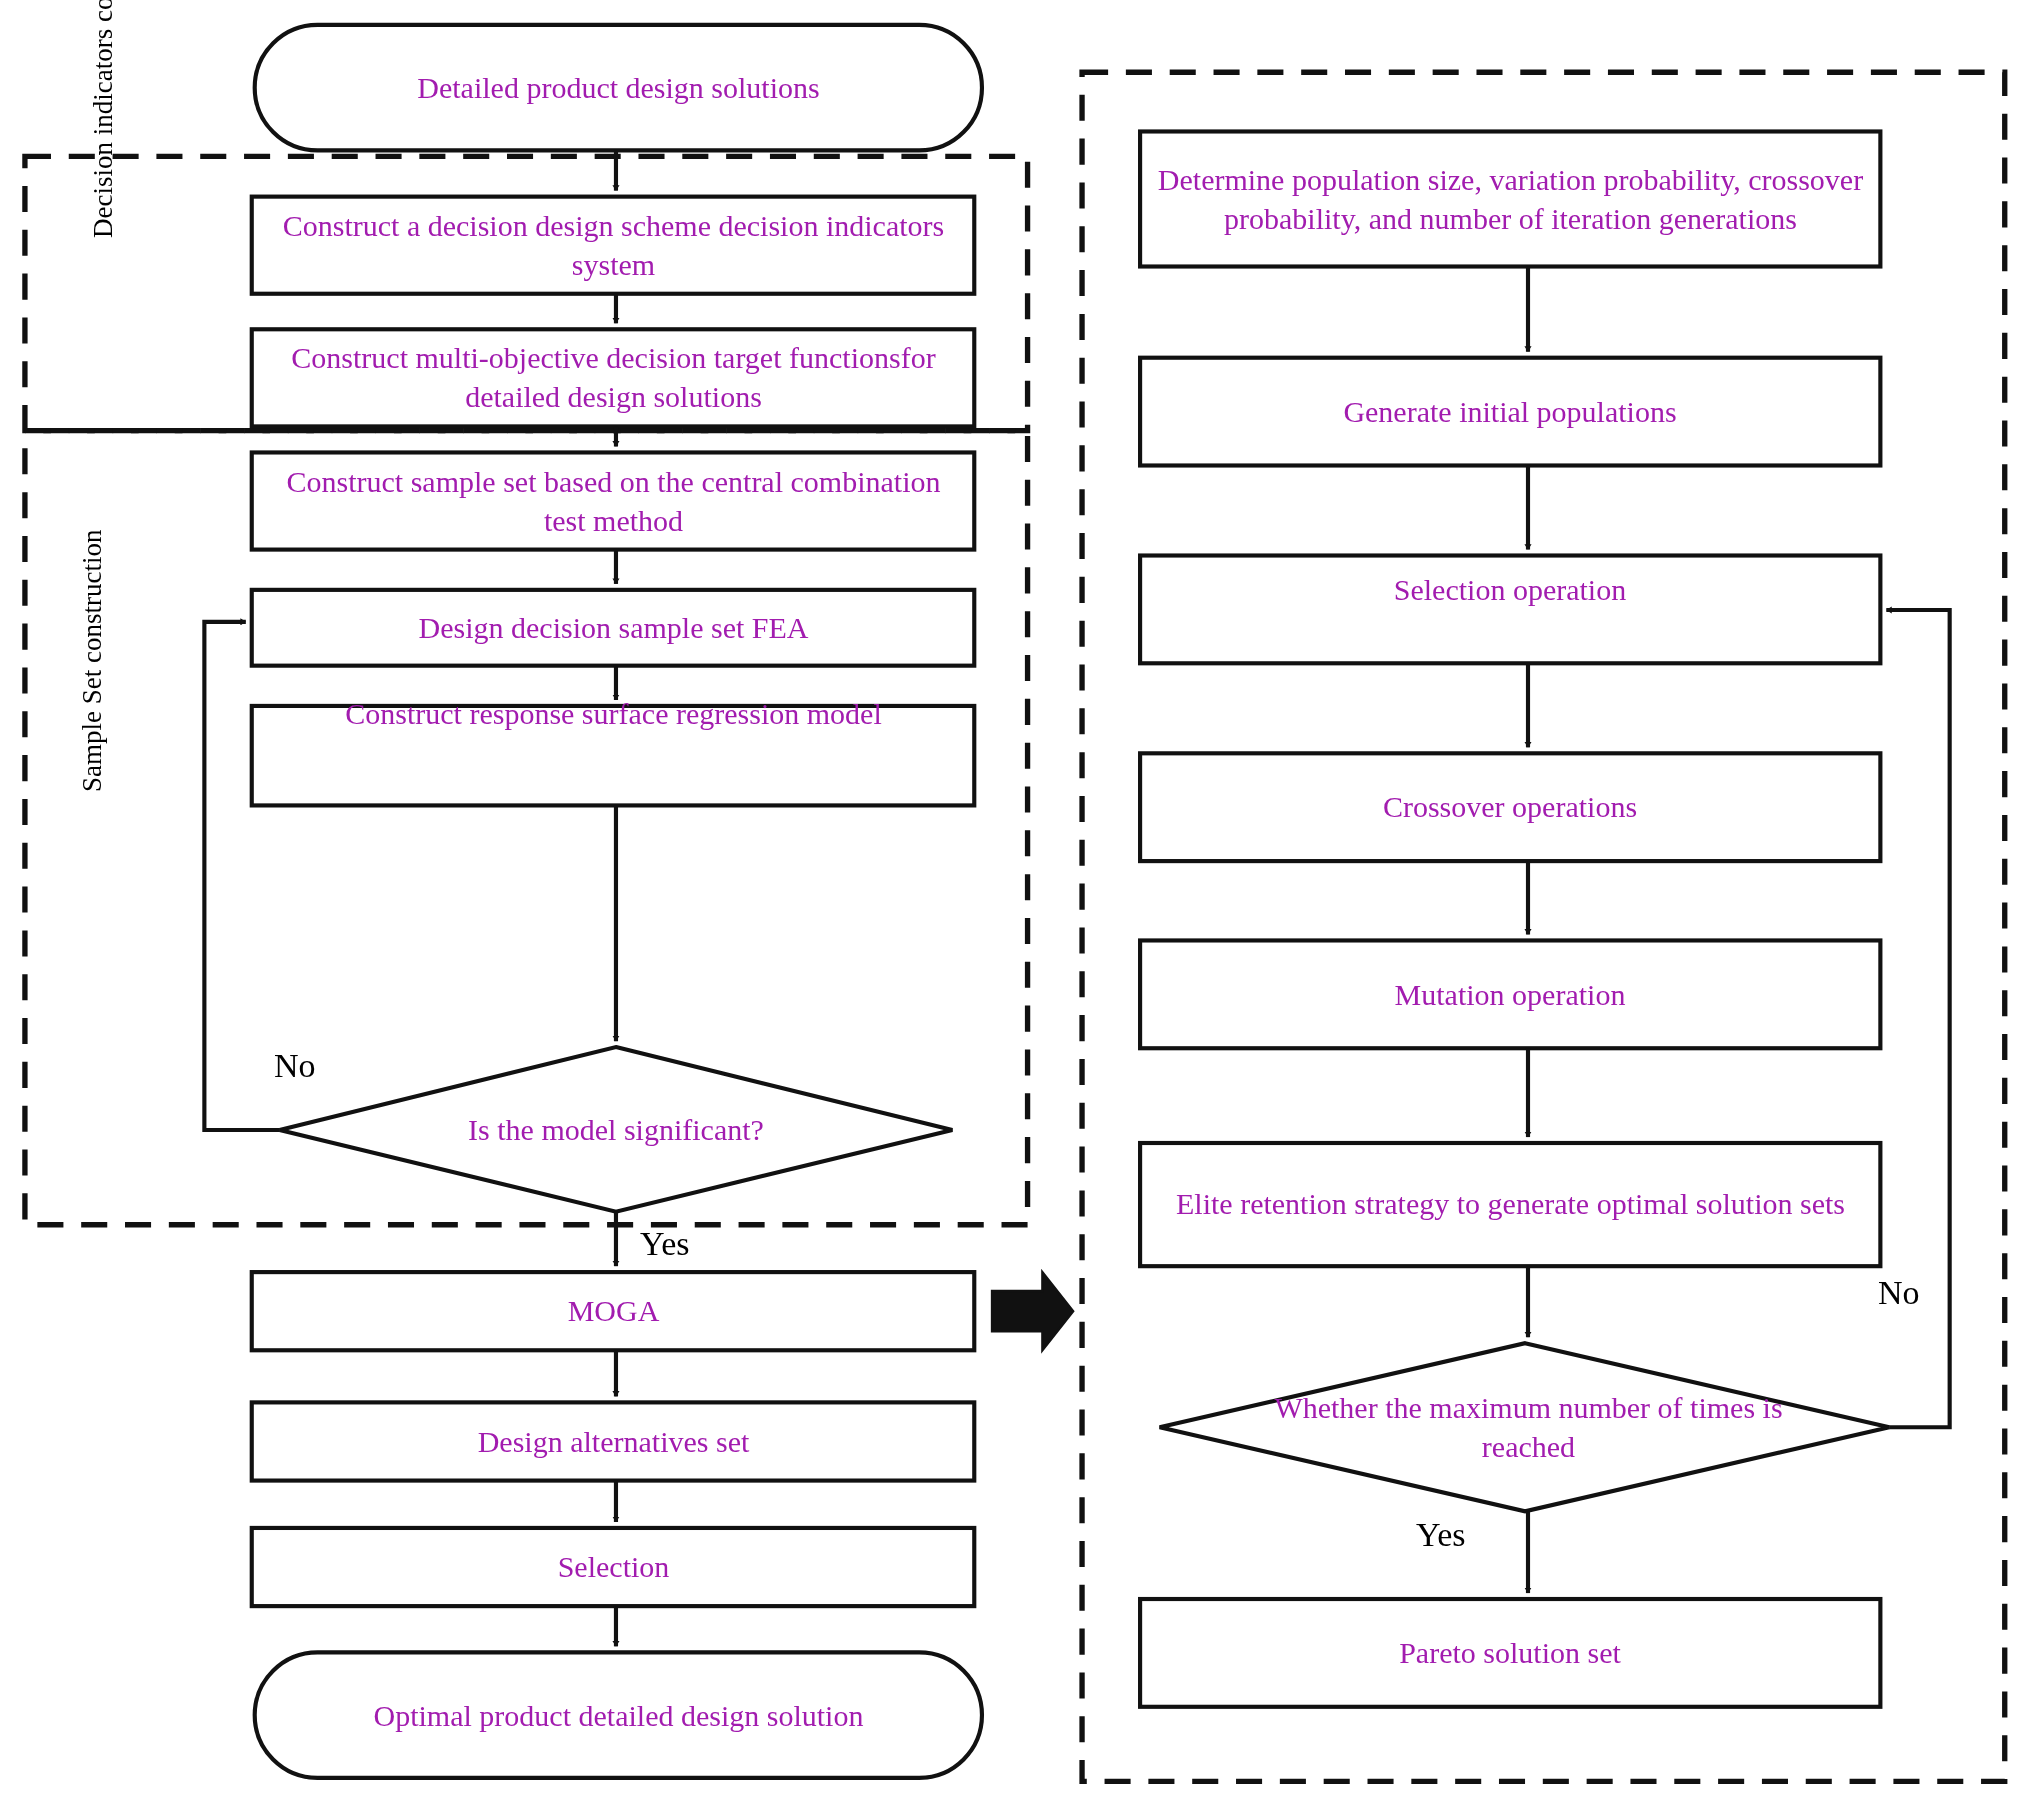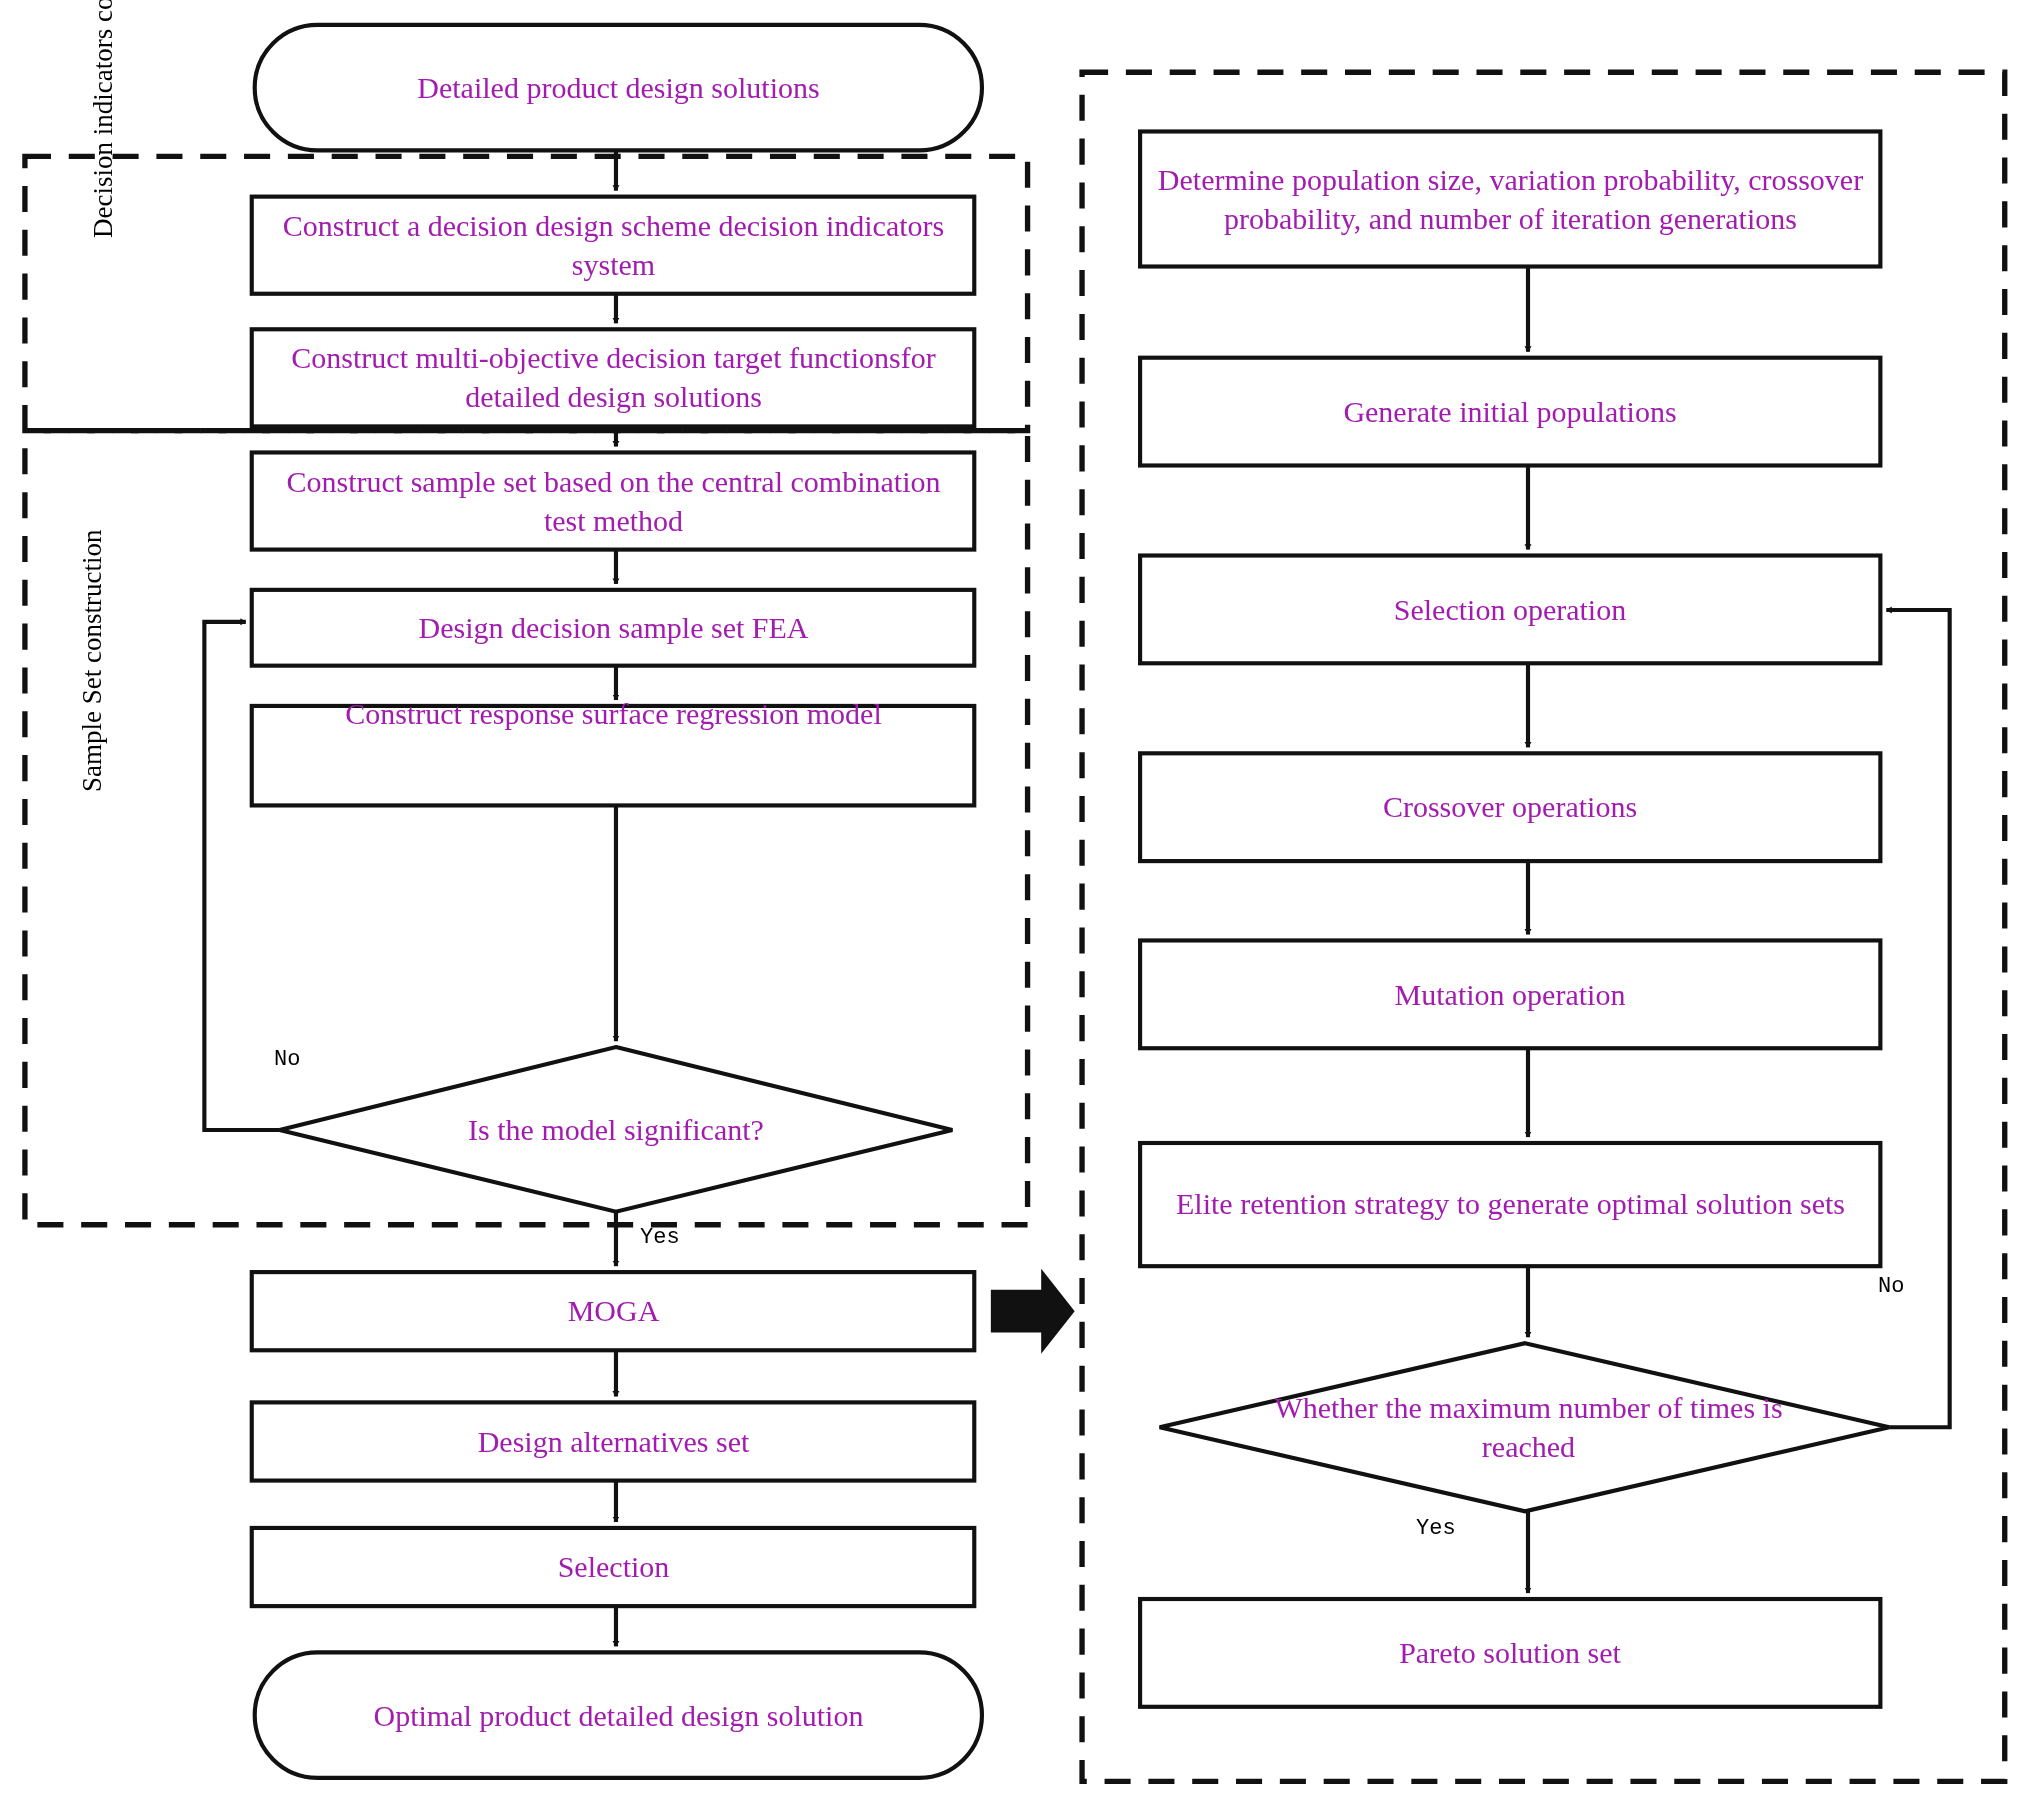"Selection operation" div.node-text { top: 556px -> 536px }
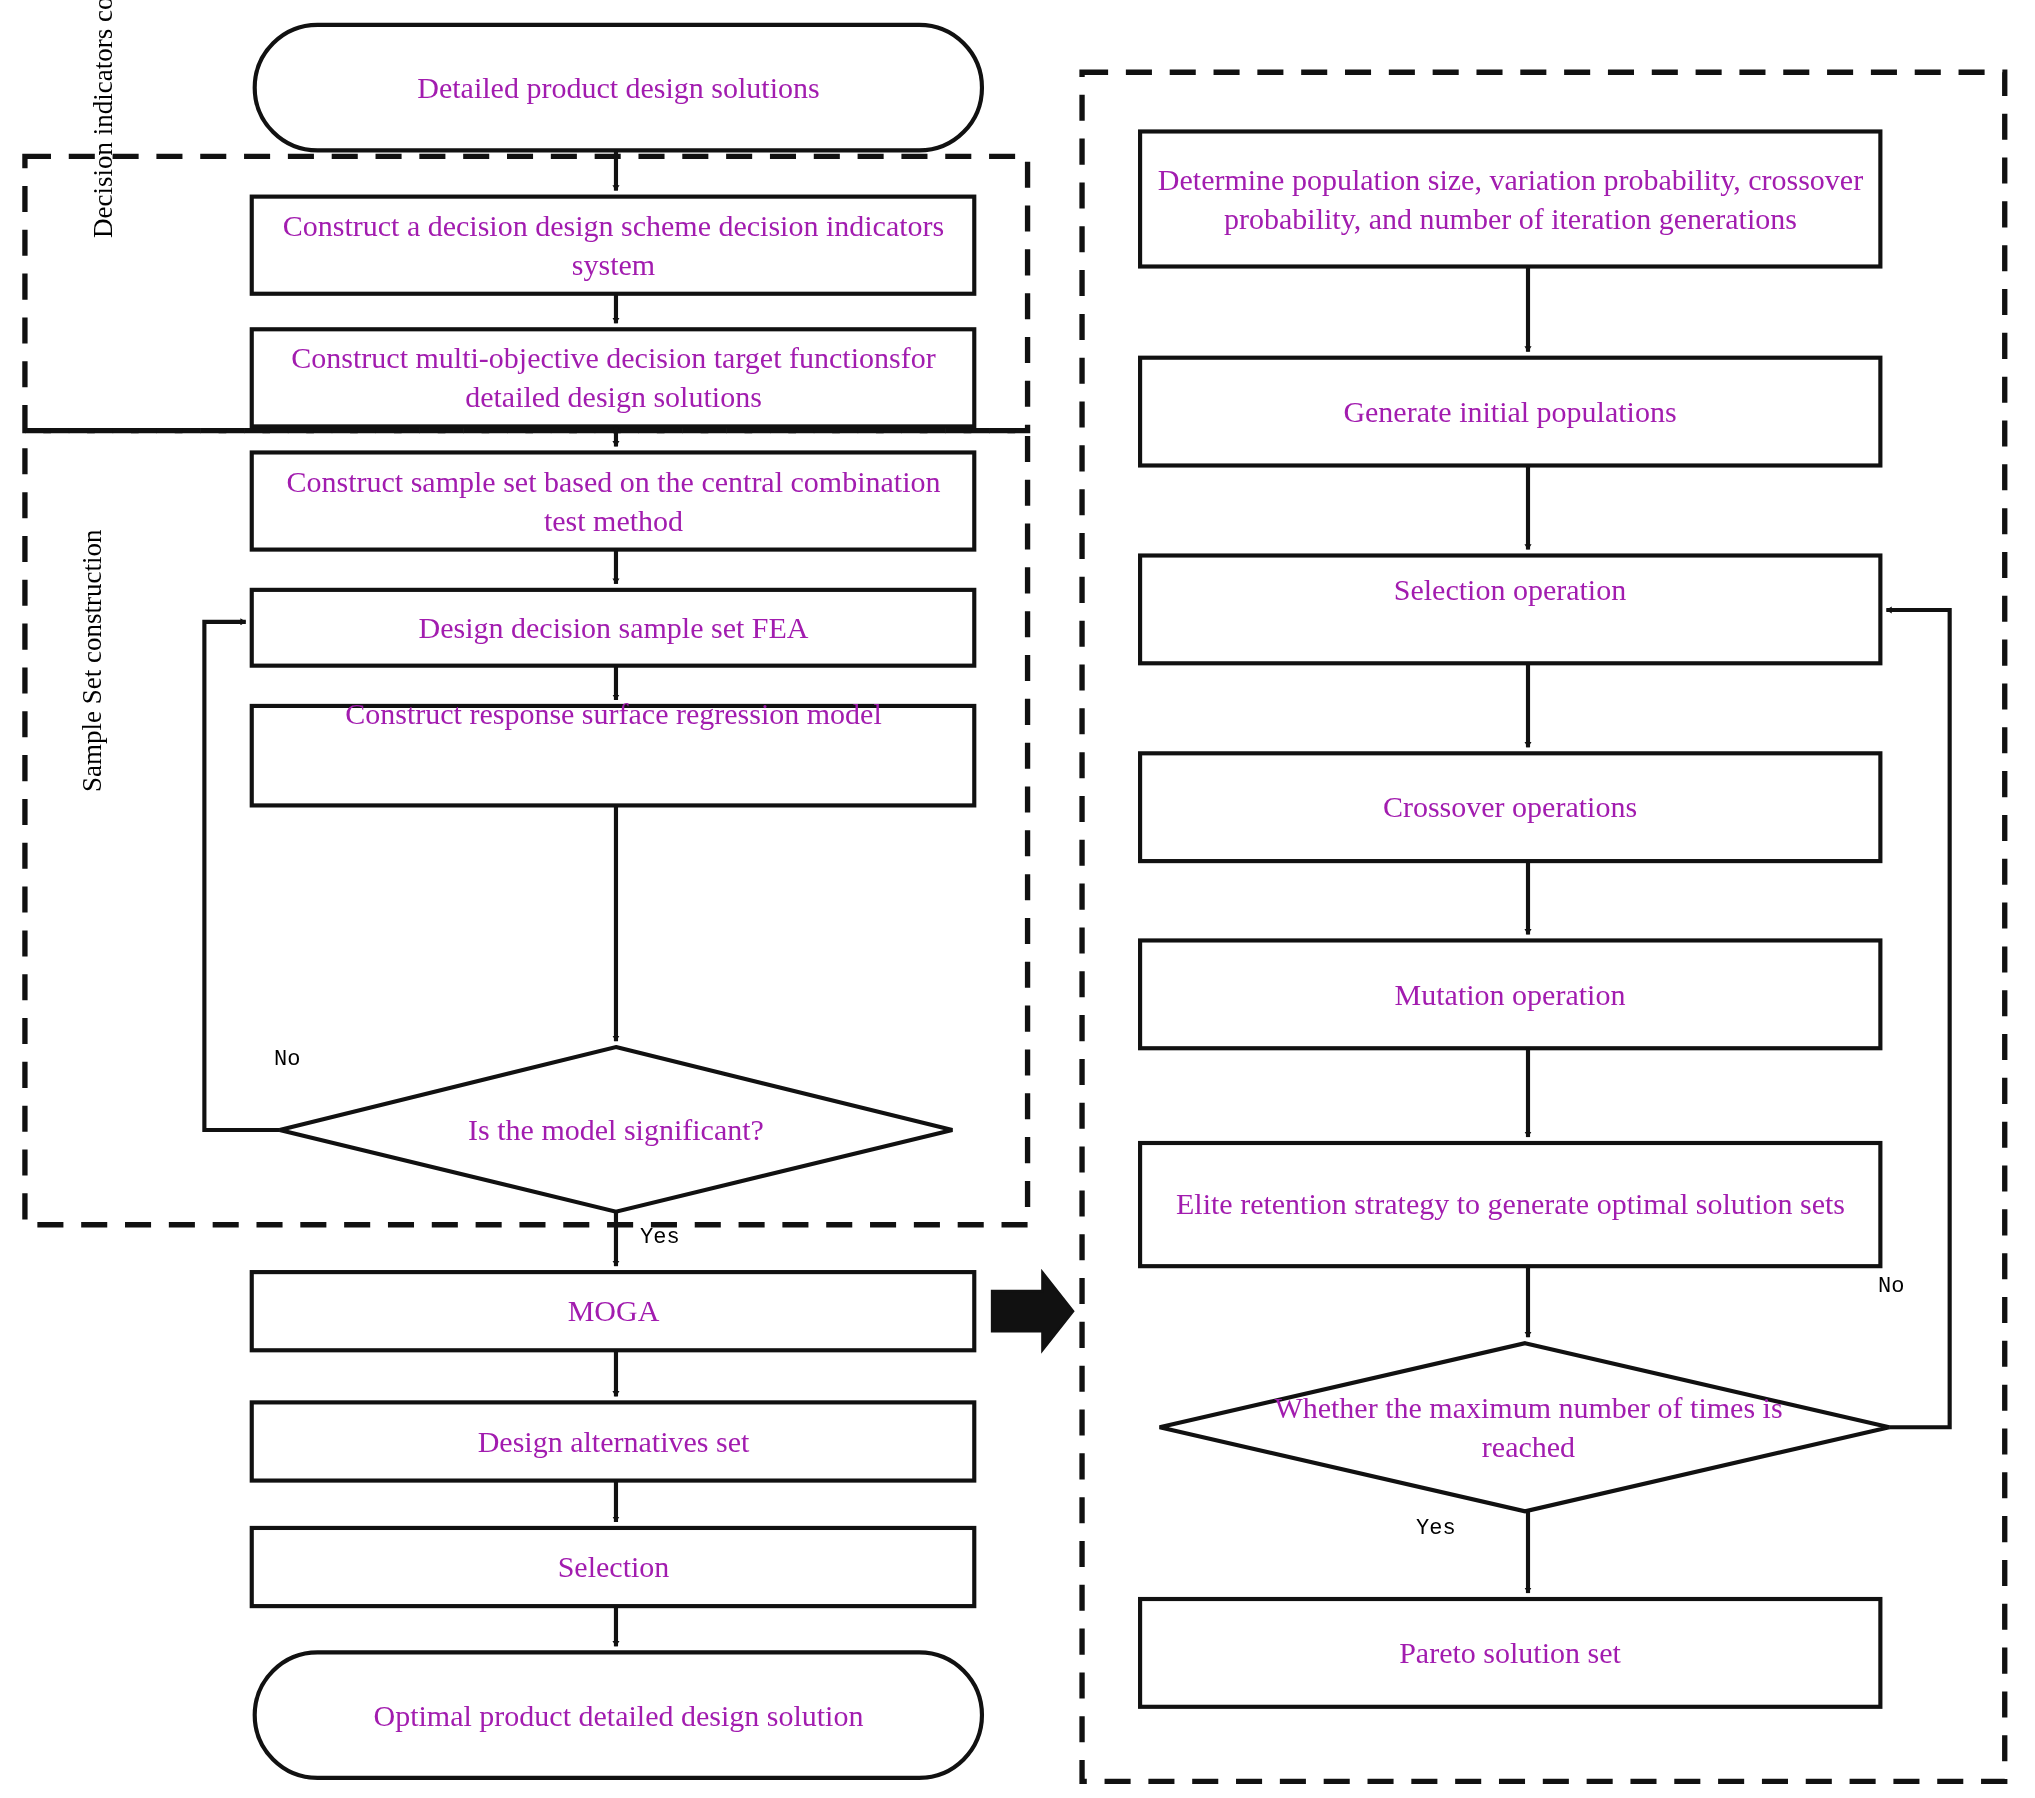"No" .edge-label { font-family: Liberation Mono, monospace -> Liberation Serif, serif; font-size: 22px -> 34px }
